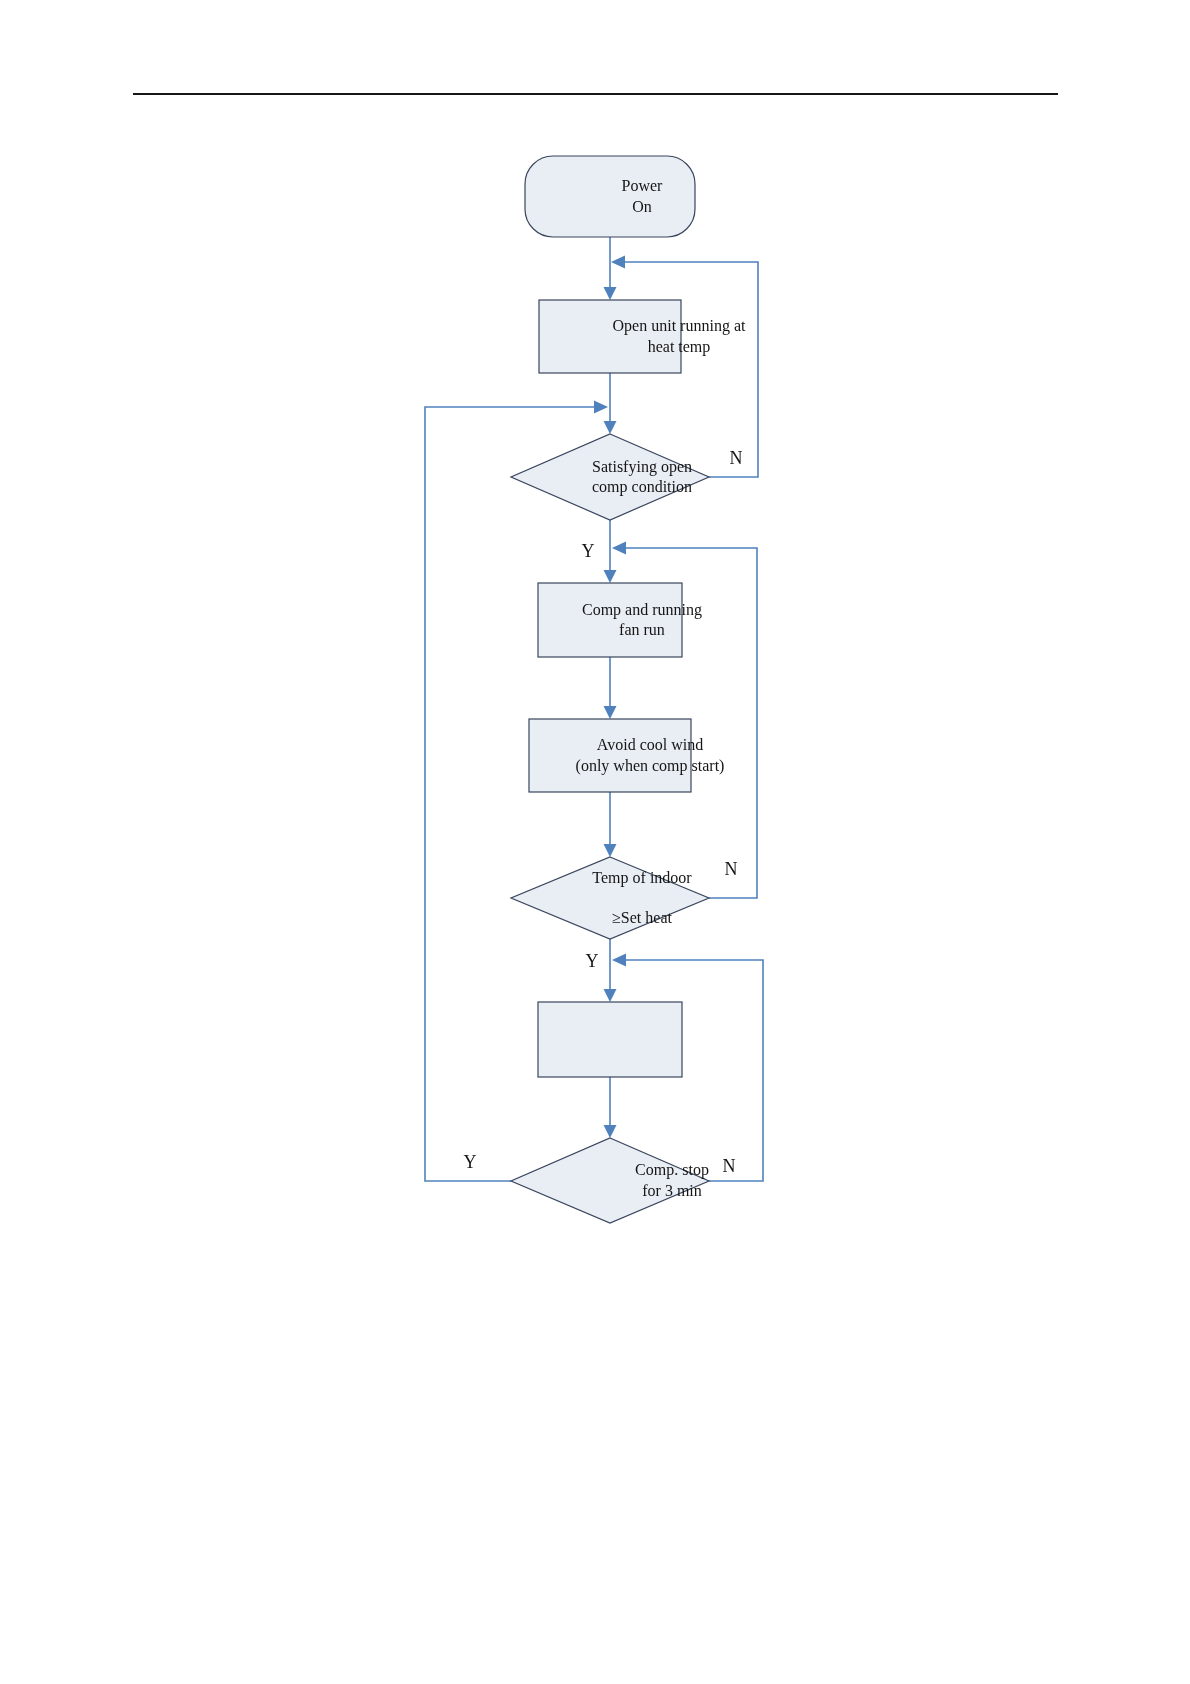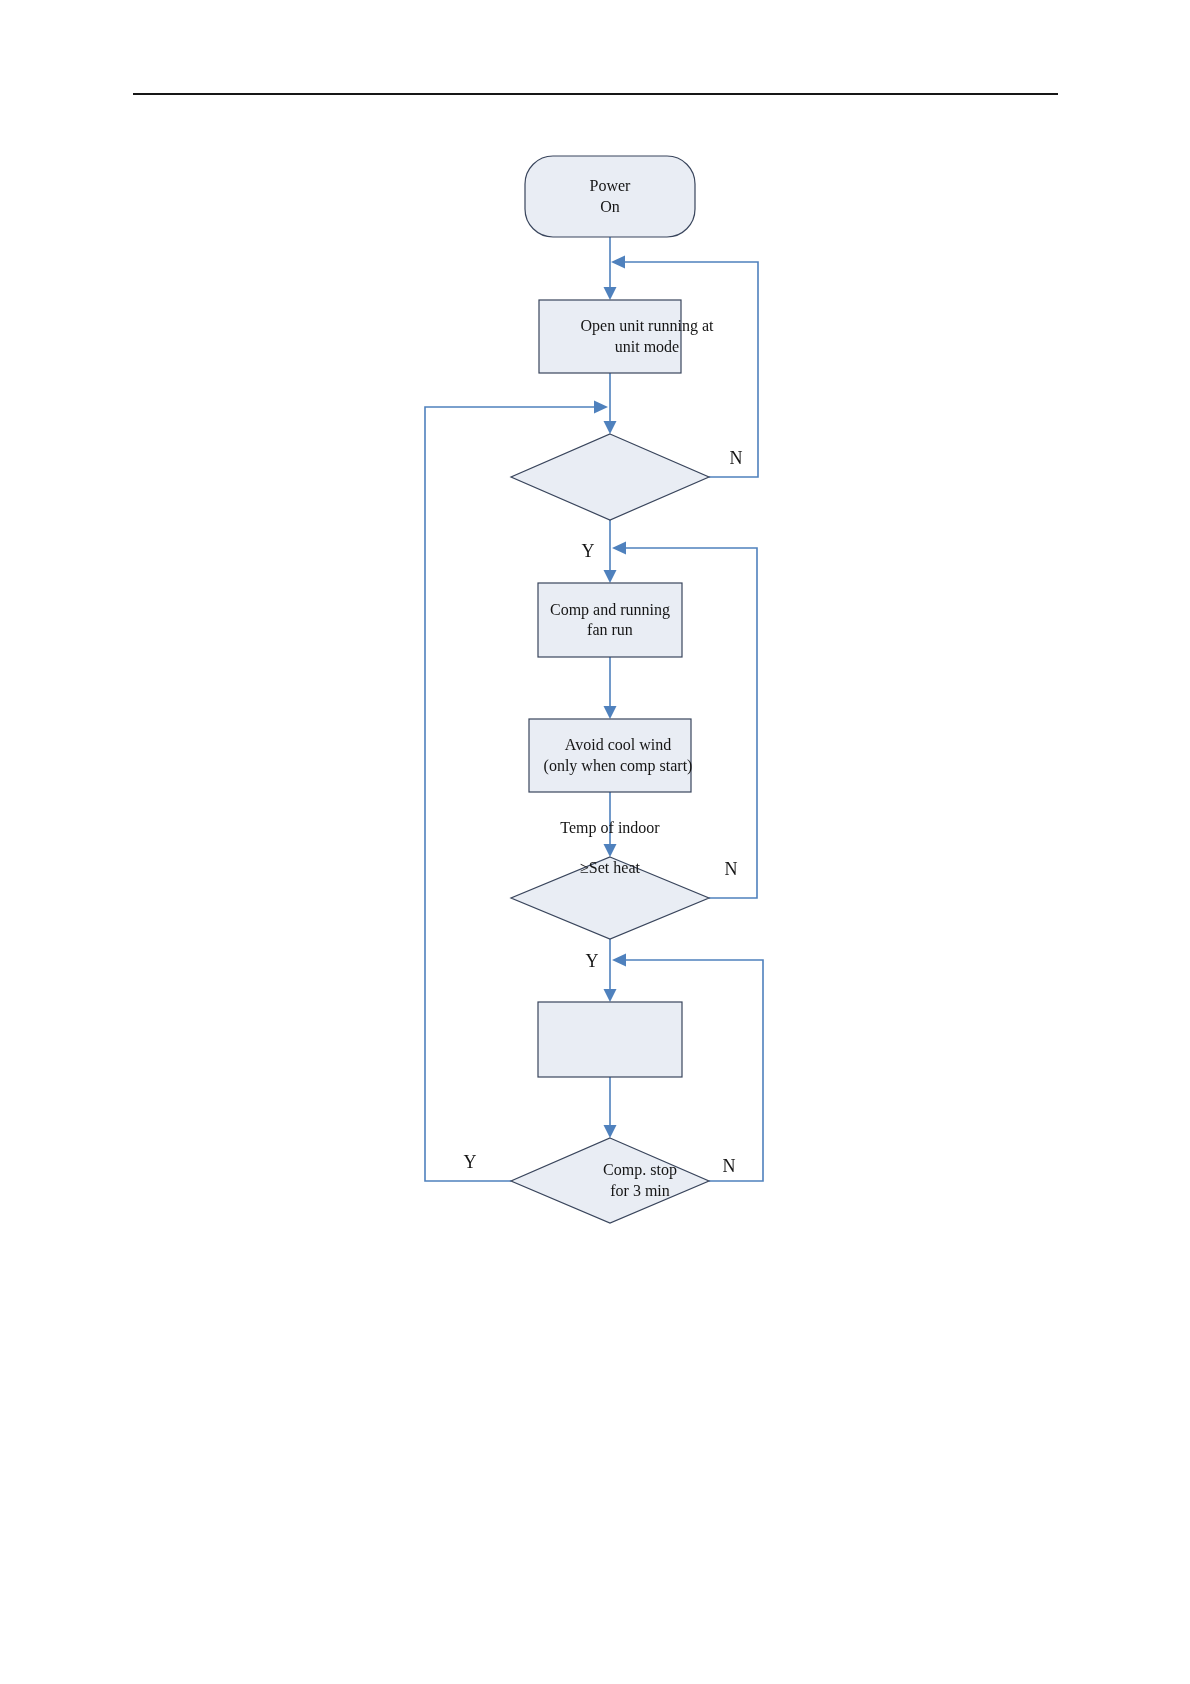"Power" .nl { margin-left: none -> 32px }
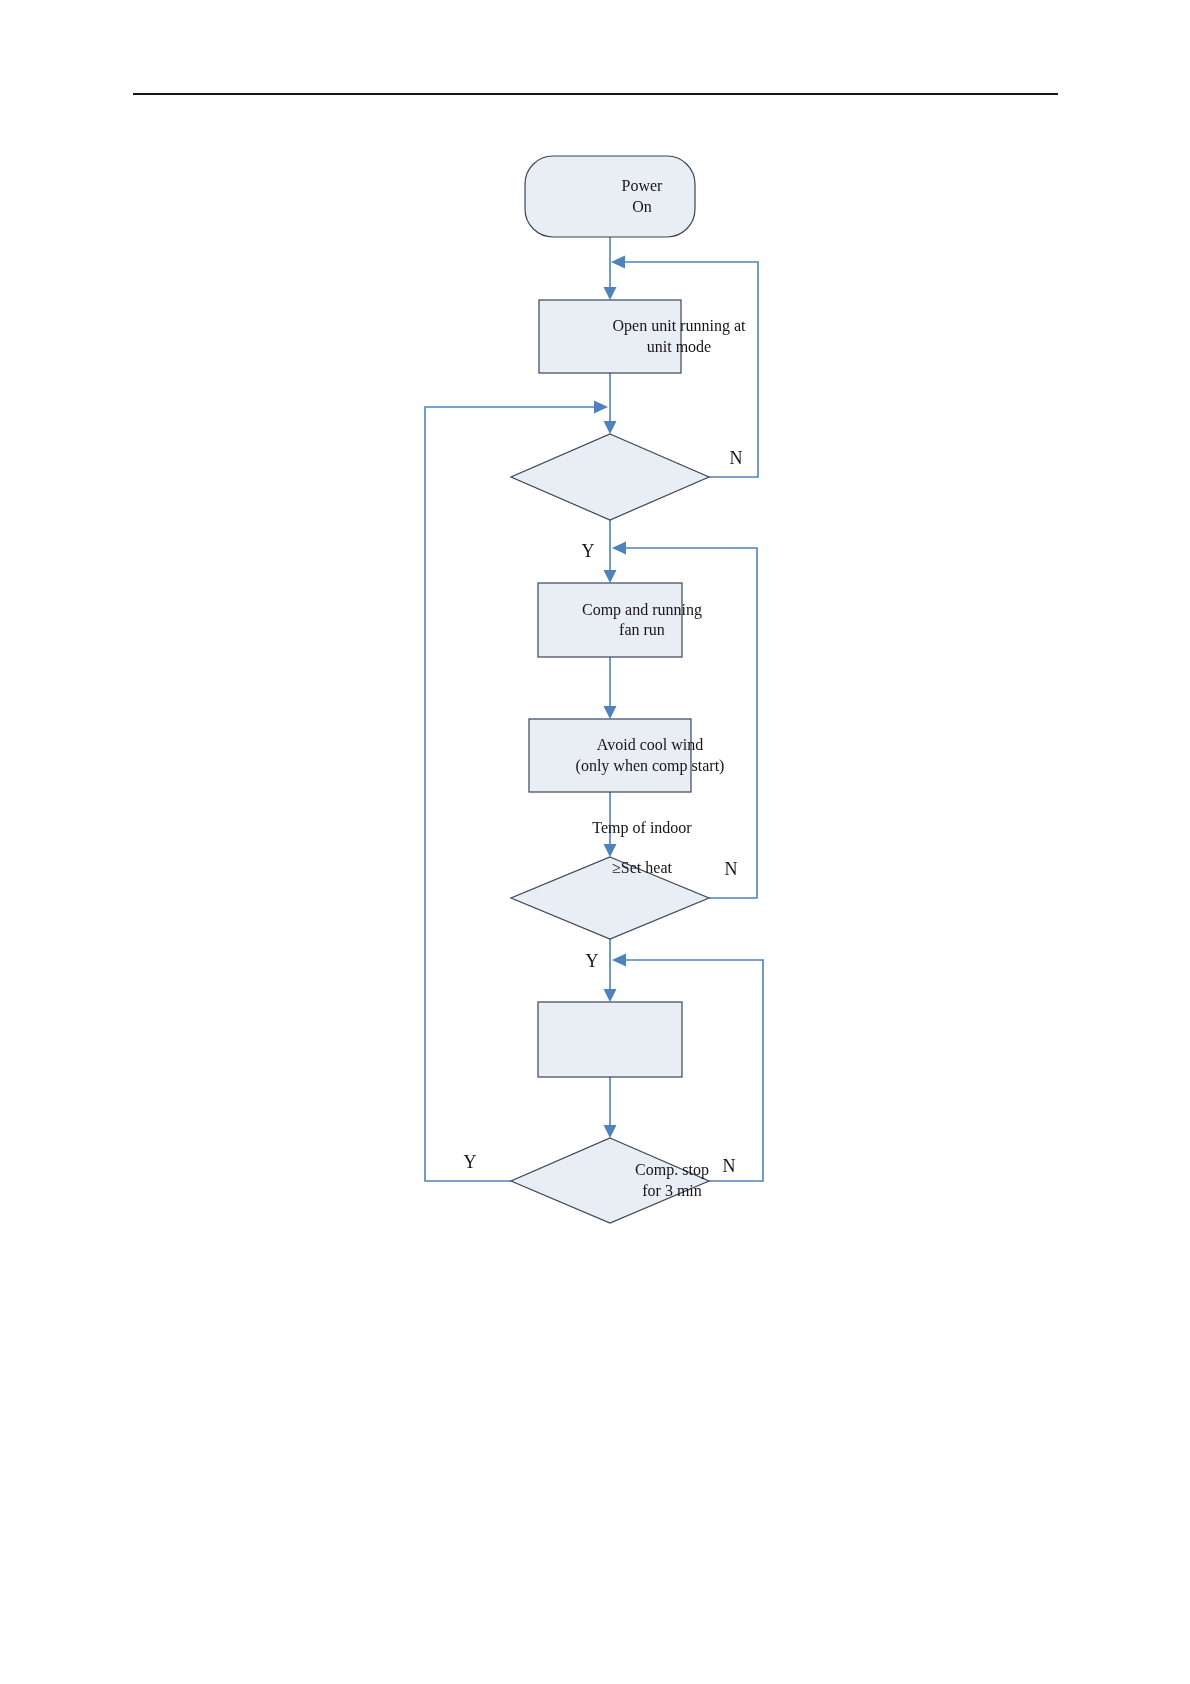"unit mode" span { text: unit mode -> heat temp }
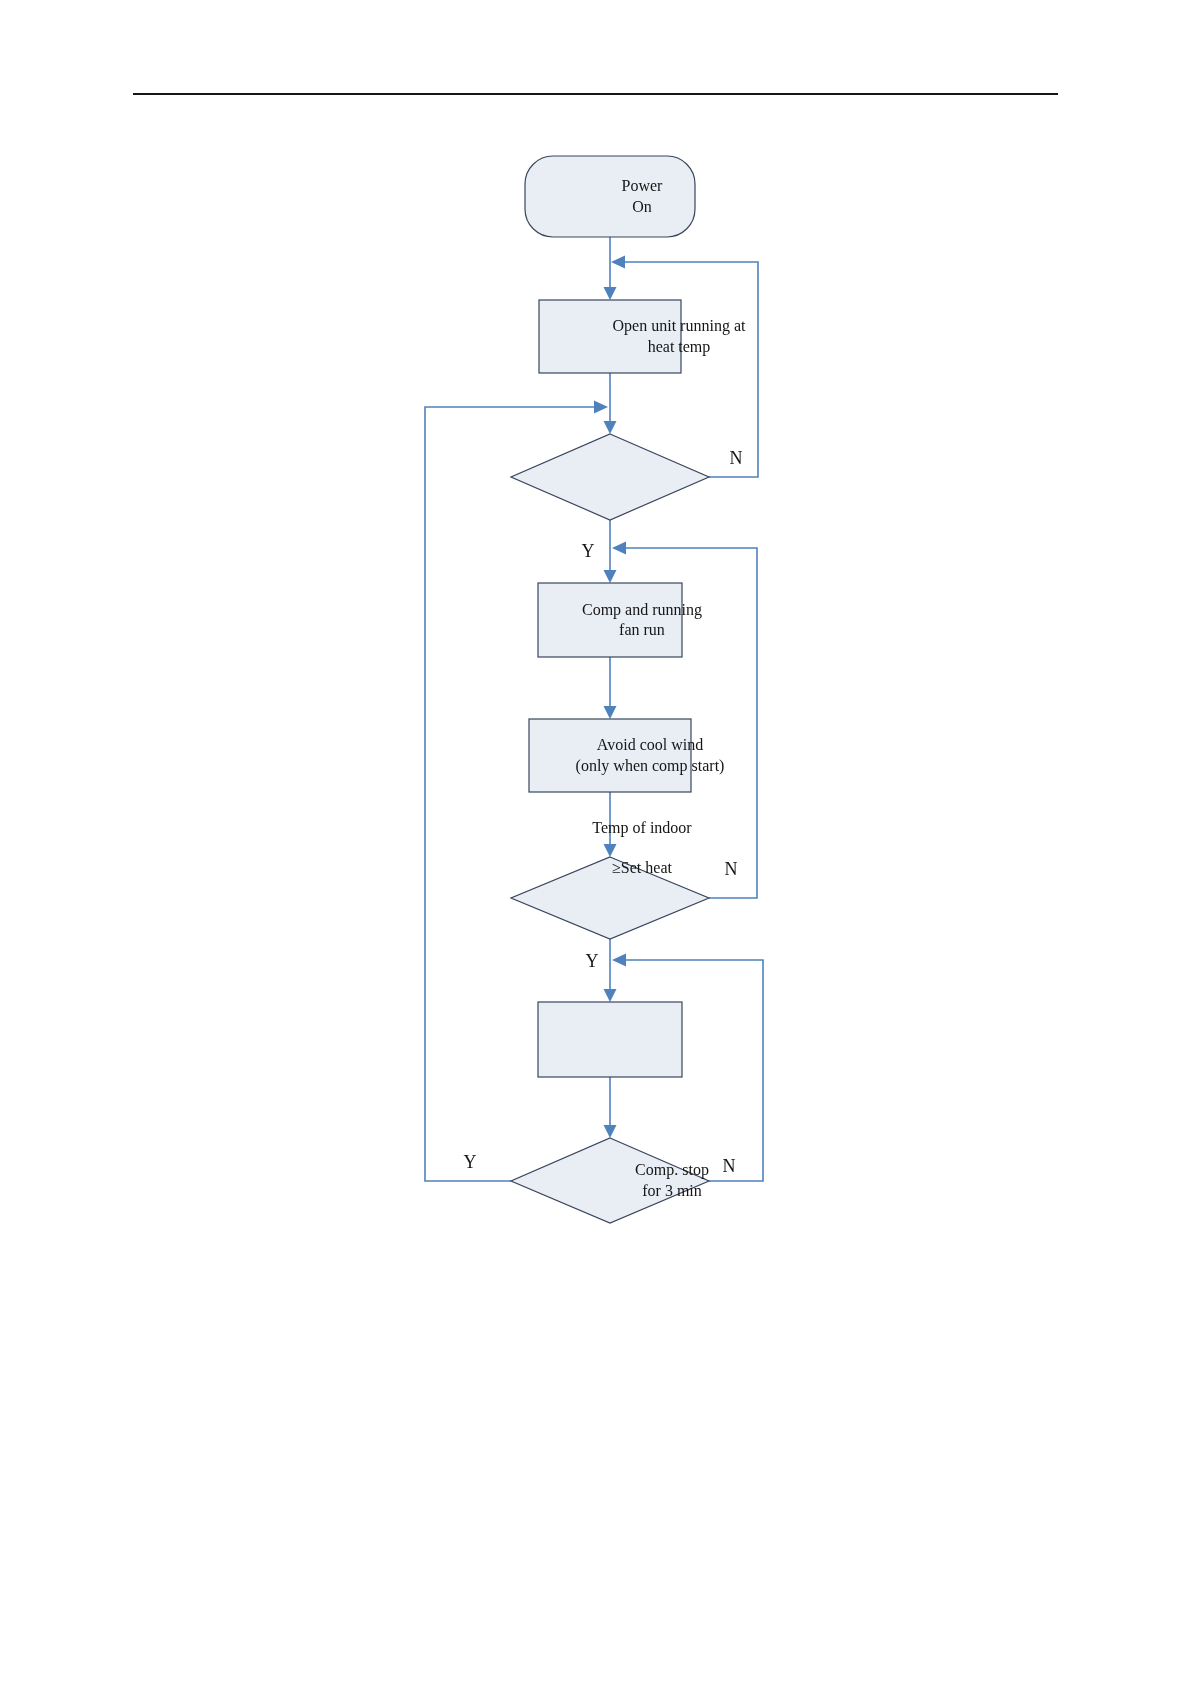"Satisfying open" div.nl { html: none -> <div> <span>Satisfying open</span> <span>comp condition</span> </div> }
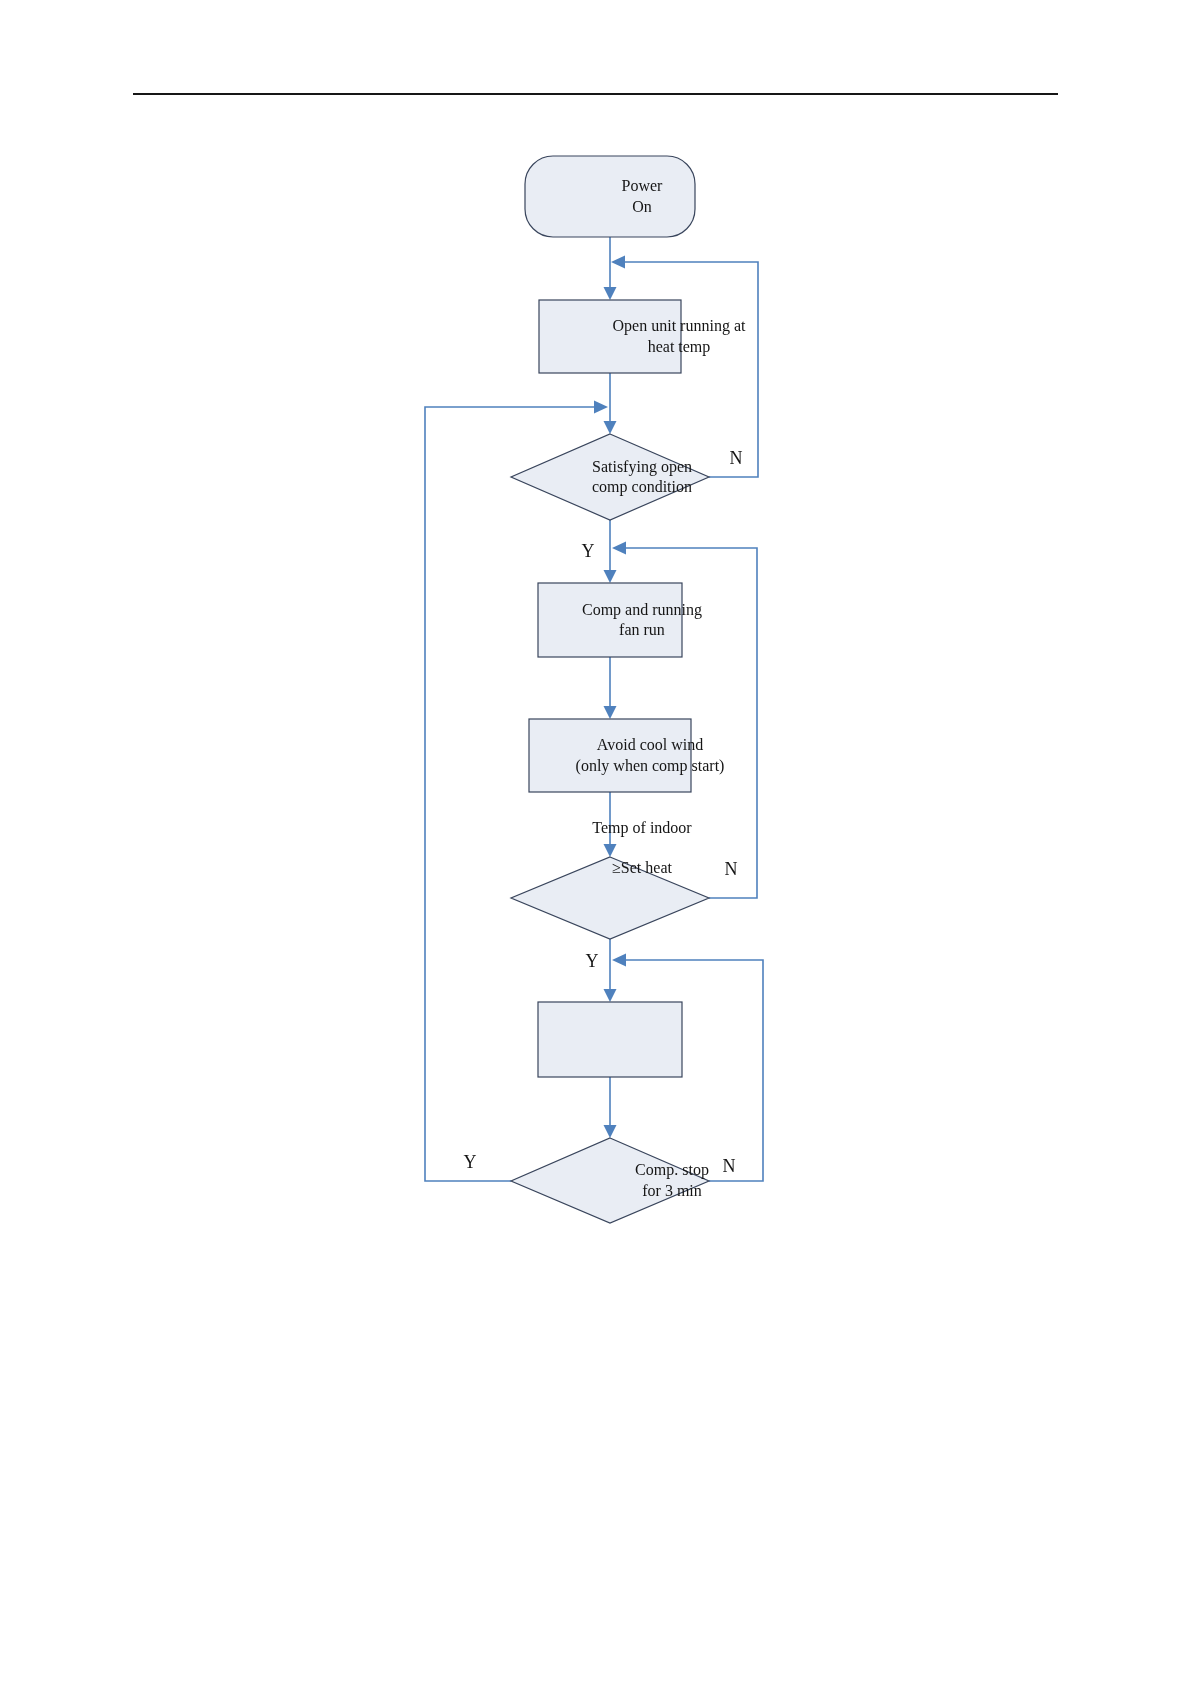"Temp of indoor" .nl-temp { top: 807px -> 857px }
